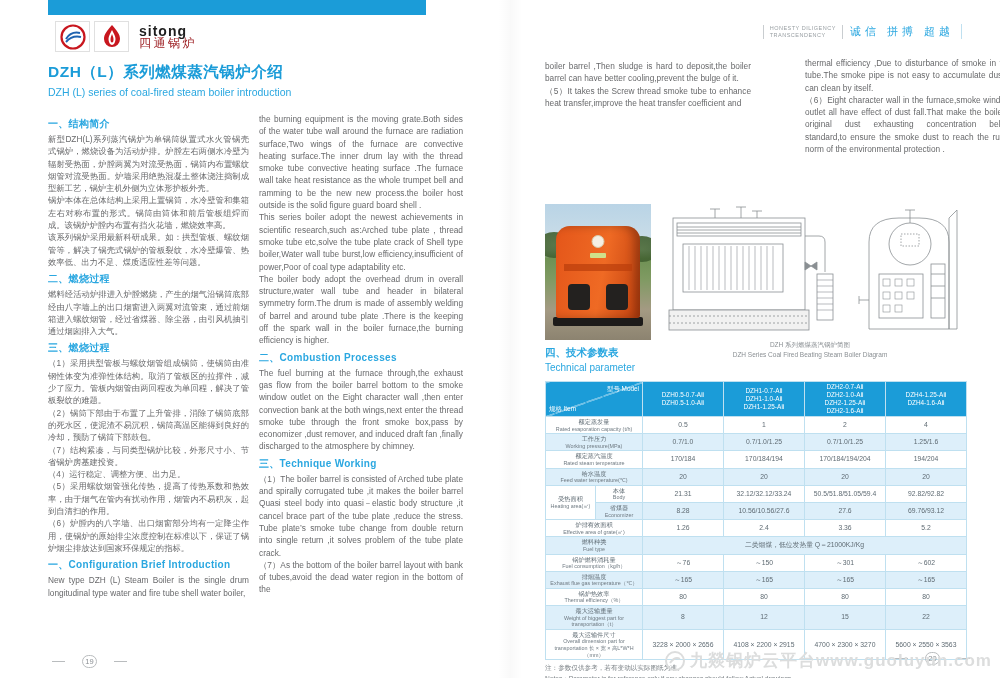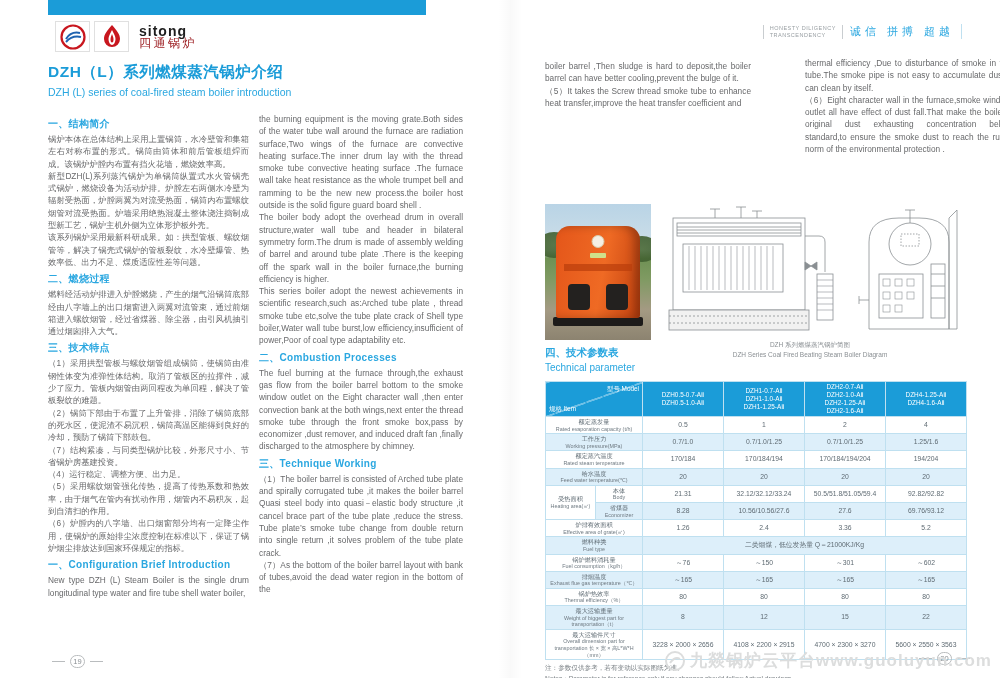"锅炉本体在总体结构上采用上置锅筒，水冷壁管和集箱左右对称布置的形式。锅筒由筒体和" div.para { order: before "新型DZH(L)系列蒸汽锅炉为单锅筒纵置式水火管锅壳式锅炉，燃烧设备为活动炉排。" -> after "新型DZH(L)系列蒸汽锅炉为单锅筒纵置式水火管锅壳式锅炉，燃烧设备为活动炉排。" }
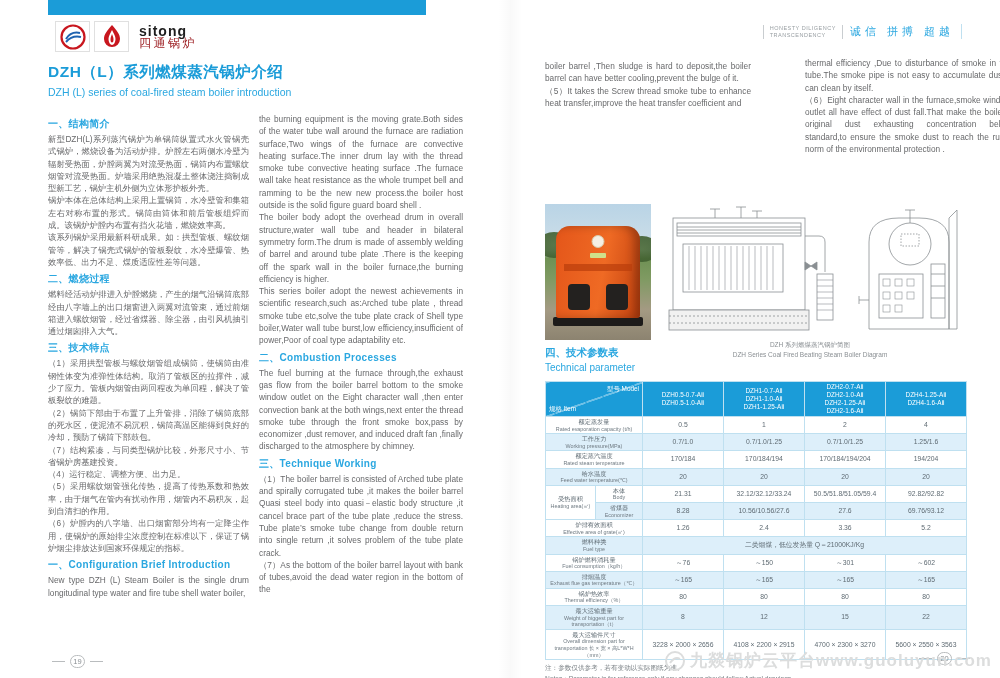"The boiler body adopt the" div.para { order: before "This series boiler adopt the" -> after "This series boiler adopt the" }
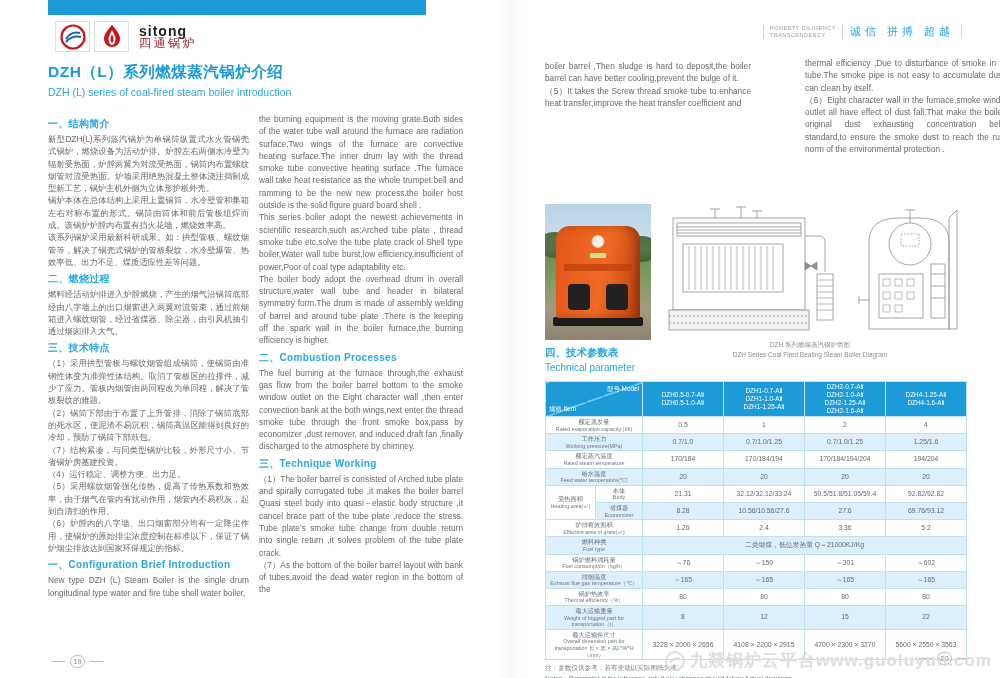"三、技术特点" div.sec-h { text: 技术特点 -> 燃烧过程 }
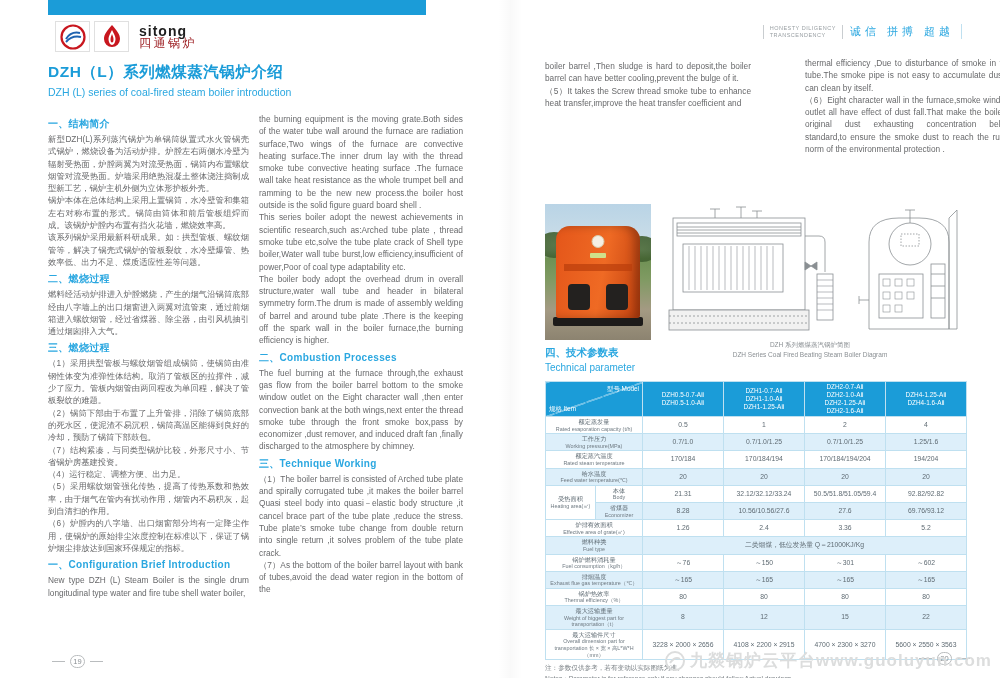"19" .pagenum { gap: 5px -> 17px }
